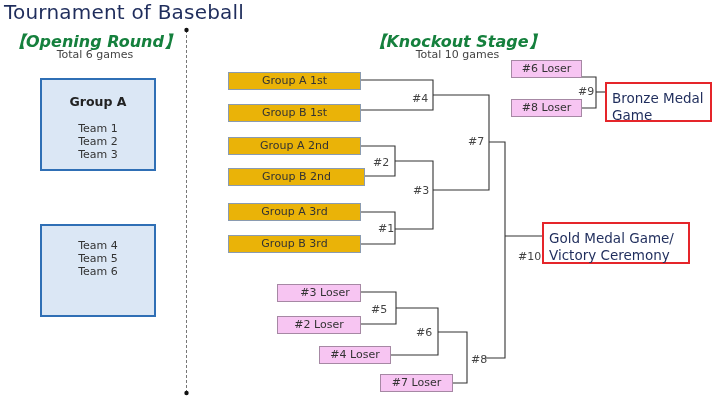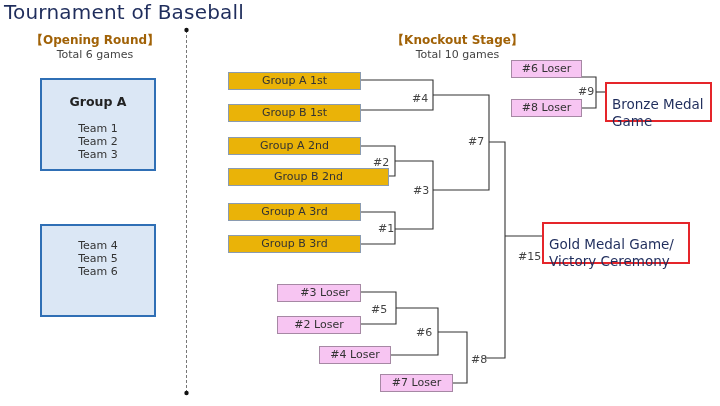"【Opening Round】" .sec-head { color: #a16207 -> #15803d; font-size: 12px -> 16px; font-style: none -> italic }
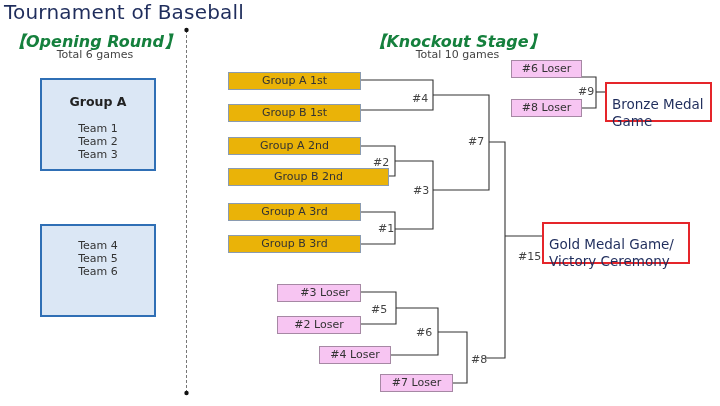"Bronze Medal" .final { padding: 12px 5px -> 6px 5px }
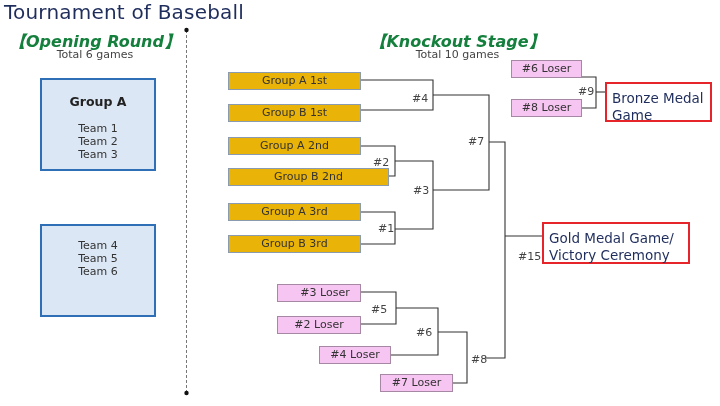"Group B 2nd" div.abs { width: 161px -> 137px }
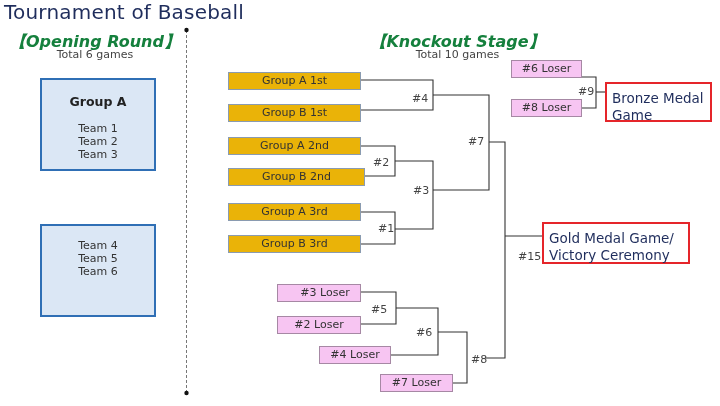"#15" div.abs { text: 15 -> 10 }
